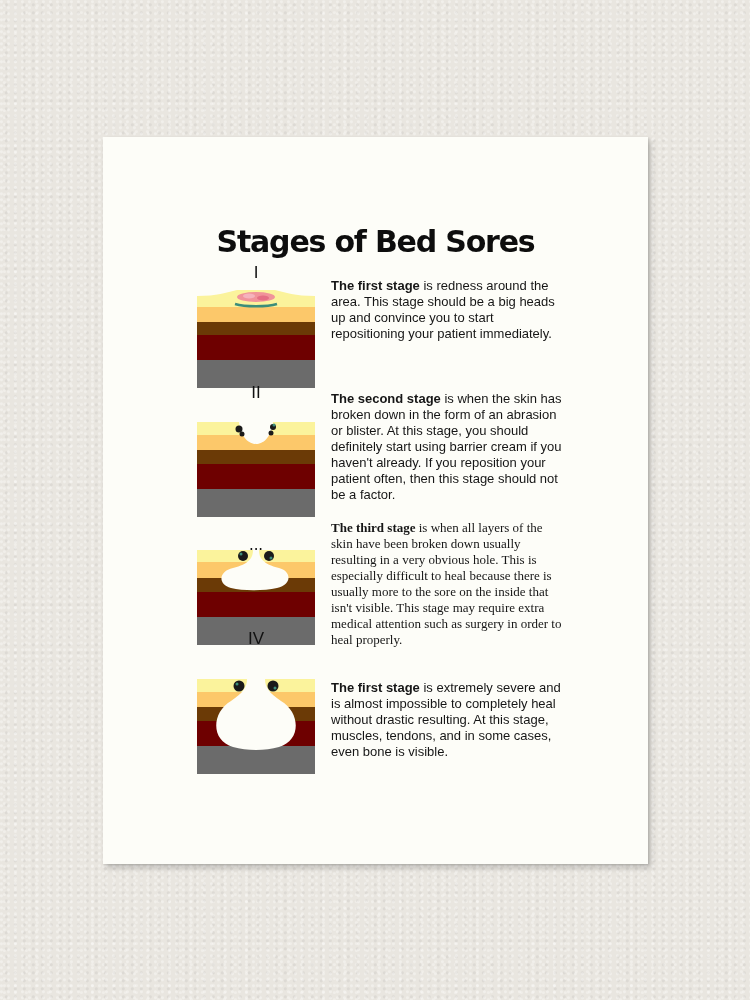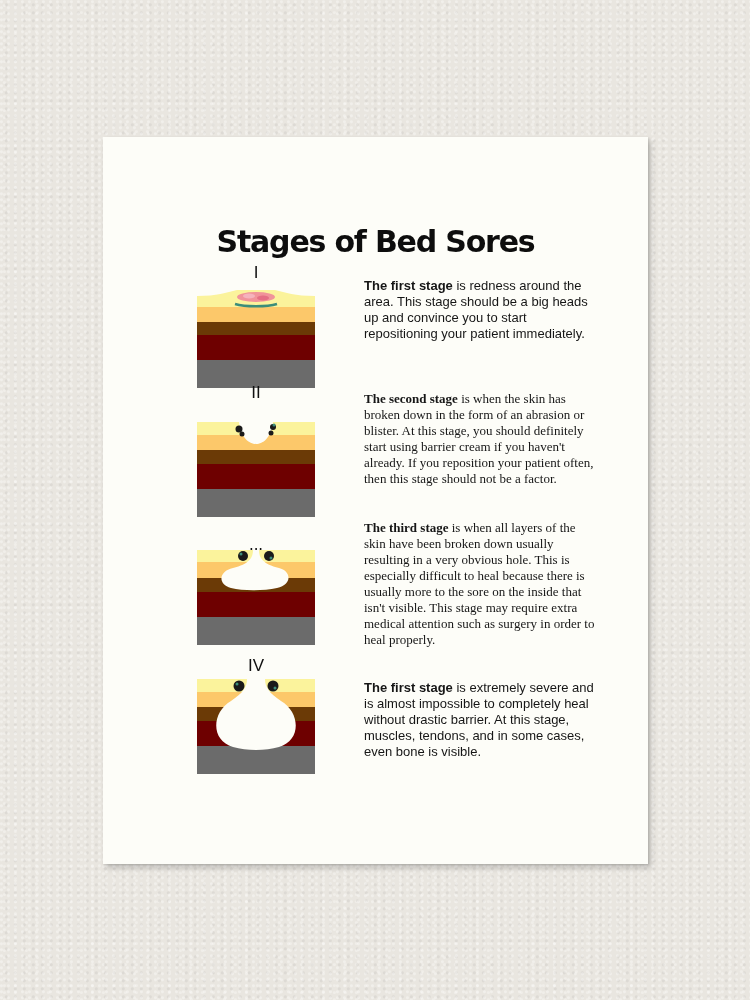"The first stage is redness" .desc { margin-left: 33px -> none }
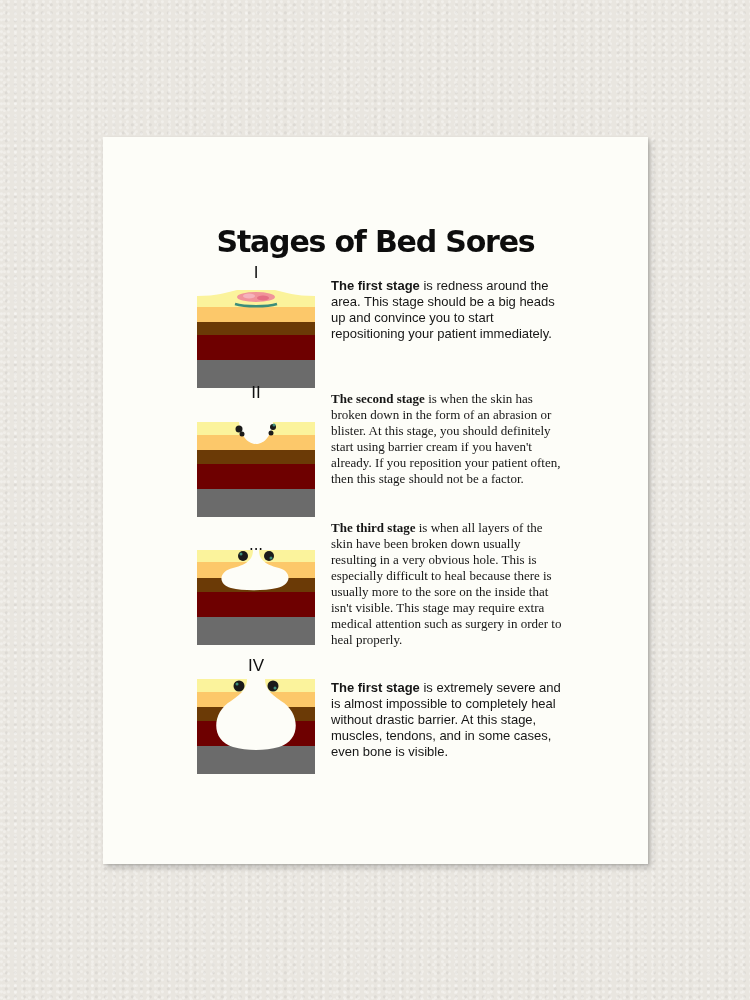"The second stage is when" div.desc { font-family: Liberation Serif, serif -> none }
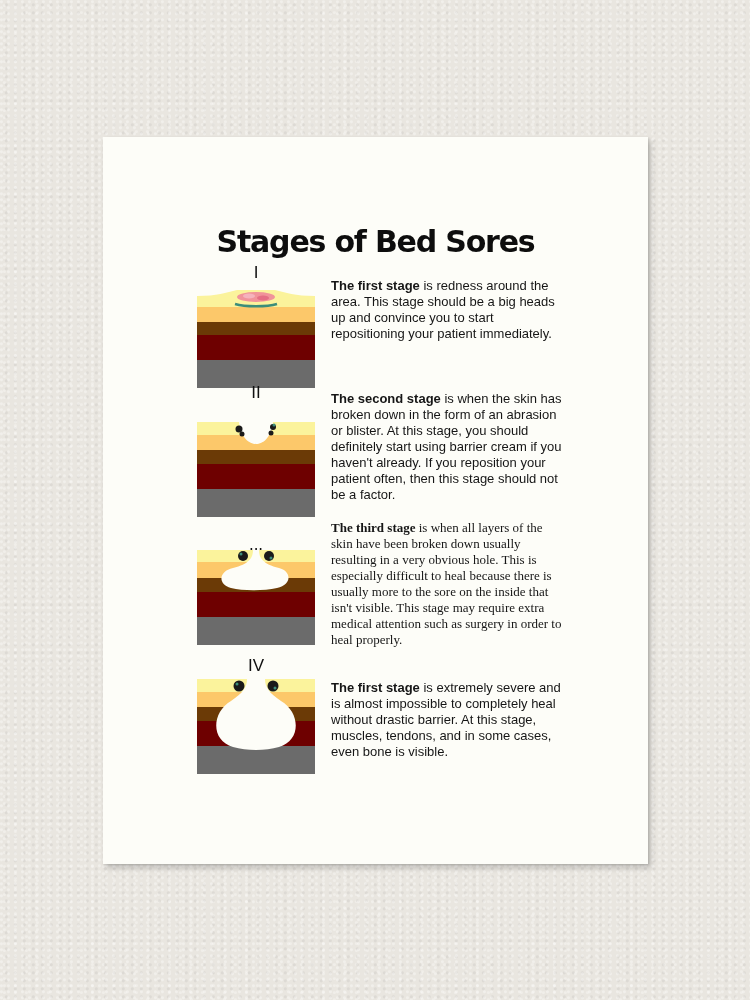"IV" div.roman { top: 519px -> 492px }
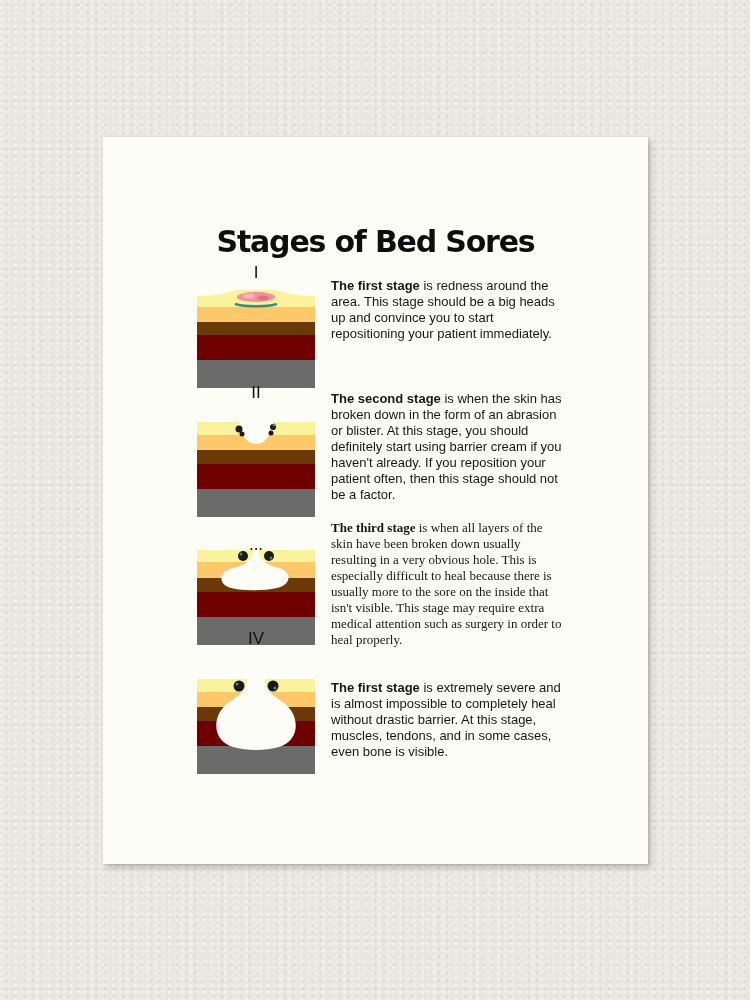"is extremely severe and is" span { text: barrier -> resulting }
